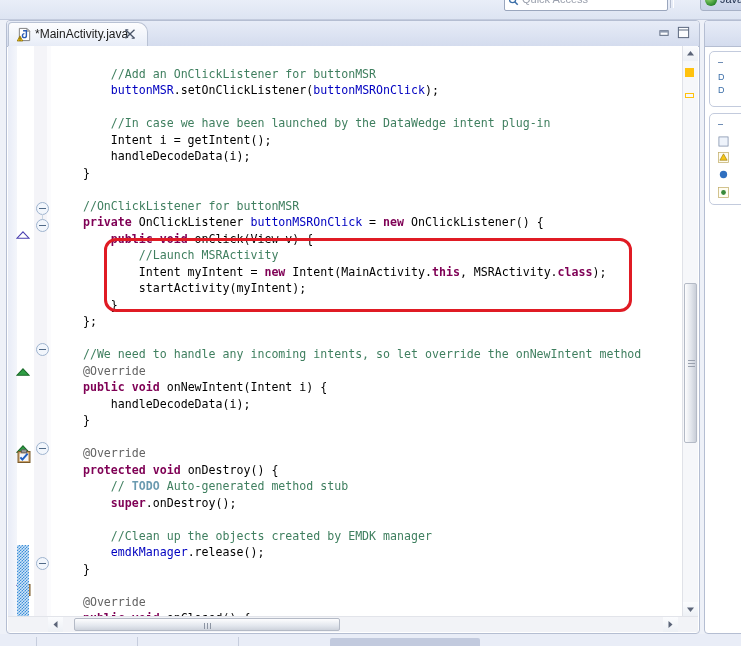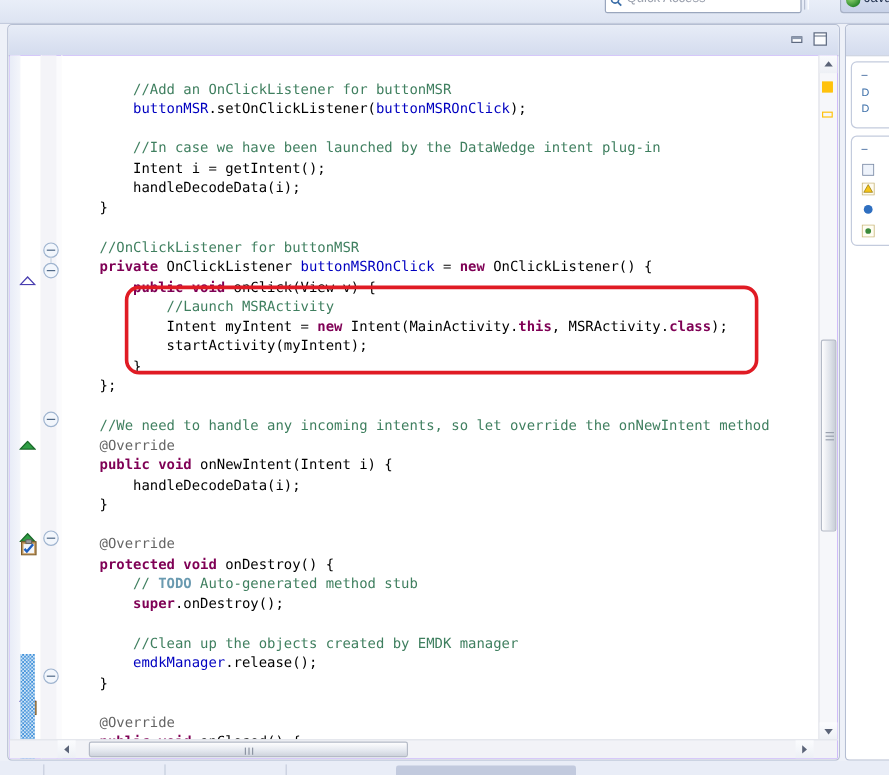"*MainActivity.java" div.tab-active { html: none -> <div> <svg> <path></path> <path></path> <path></path> <path></path> <rect></rect> <rect></rect> </svg> <span>*MainActivity.java</span> <svg> <line></line> <line></line> <line></line> <line></line> </svg> </div> }
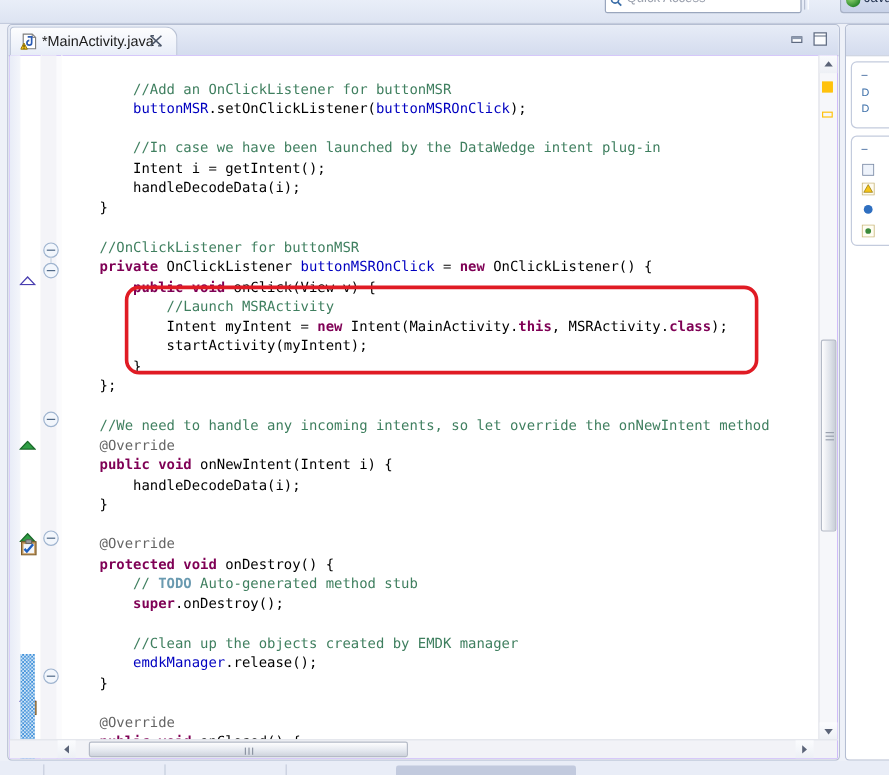"//Add an OnClickListener for buttonMSR" .editor-body { background: #8b5cf6 -> #d946ef }
